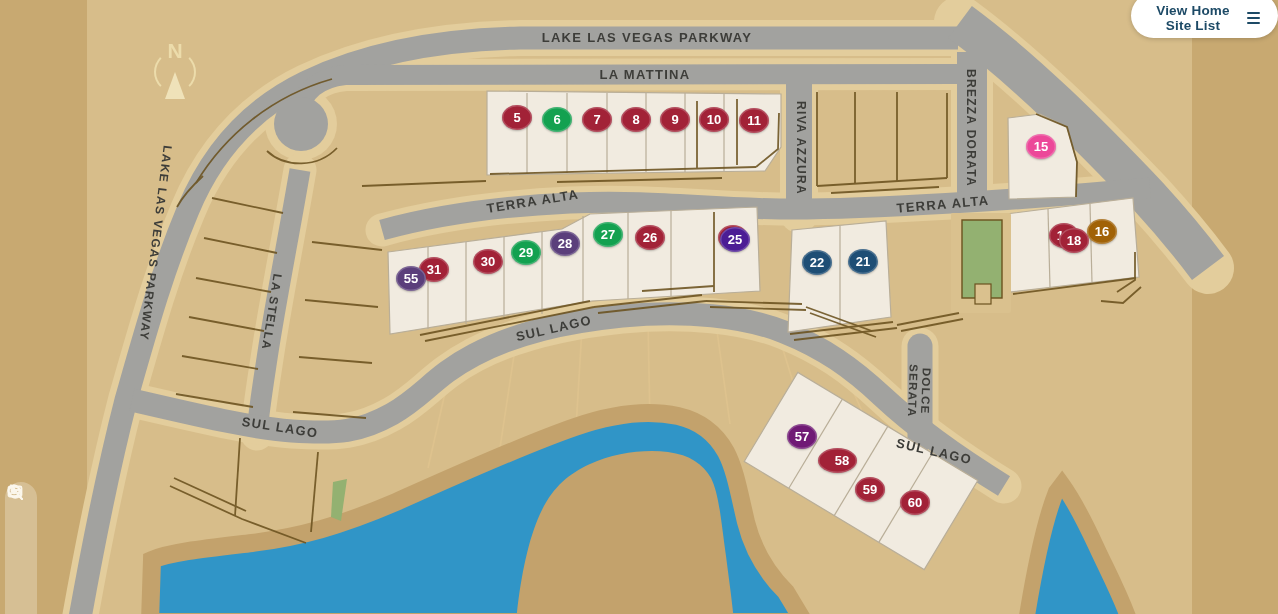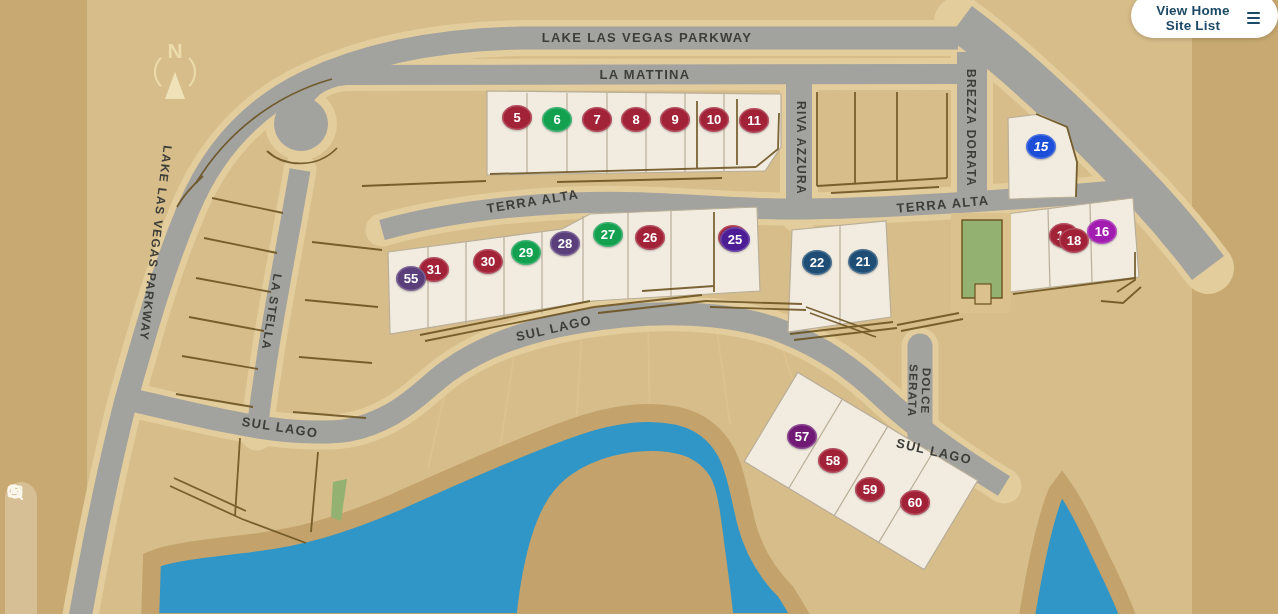"15" div.lot-marker { background: #1d4ed8 -> #ec4899; font-style: italic -> none }
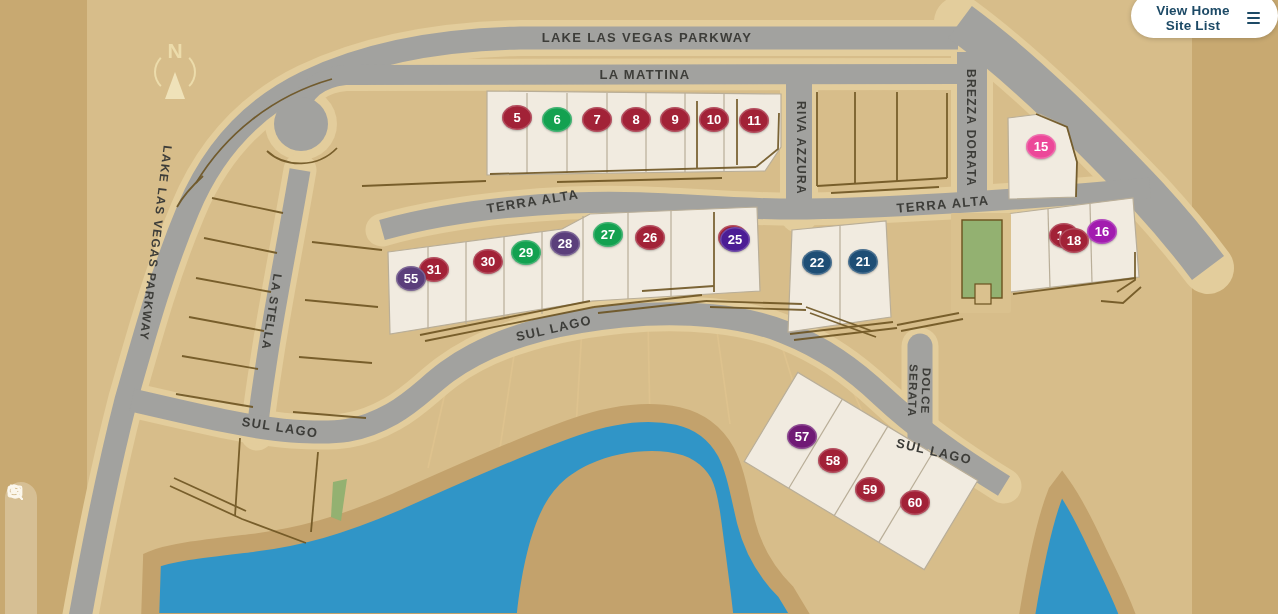"16" div.lot-marker { background: #a21caf -> #a16207 }
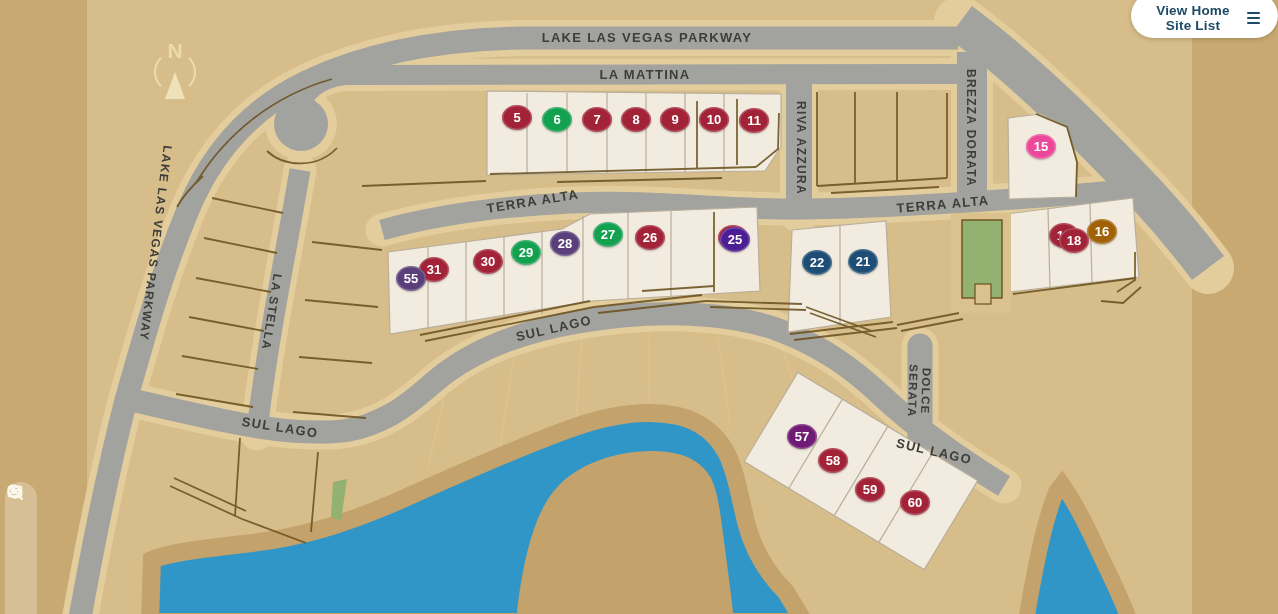"58" div.lot-marker { padding-left: none -> 9px }
